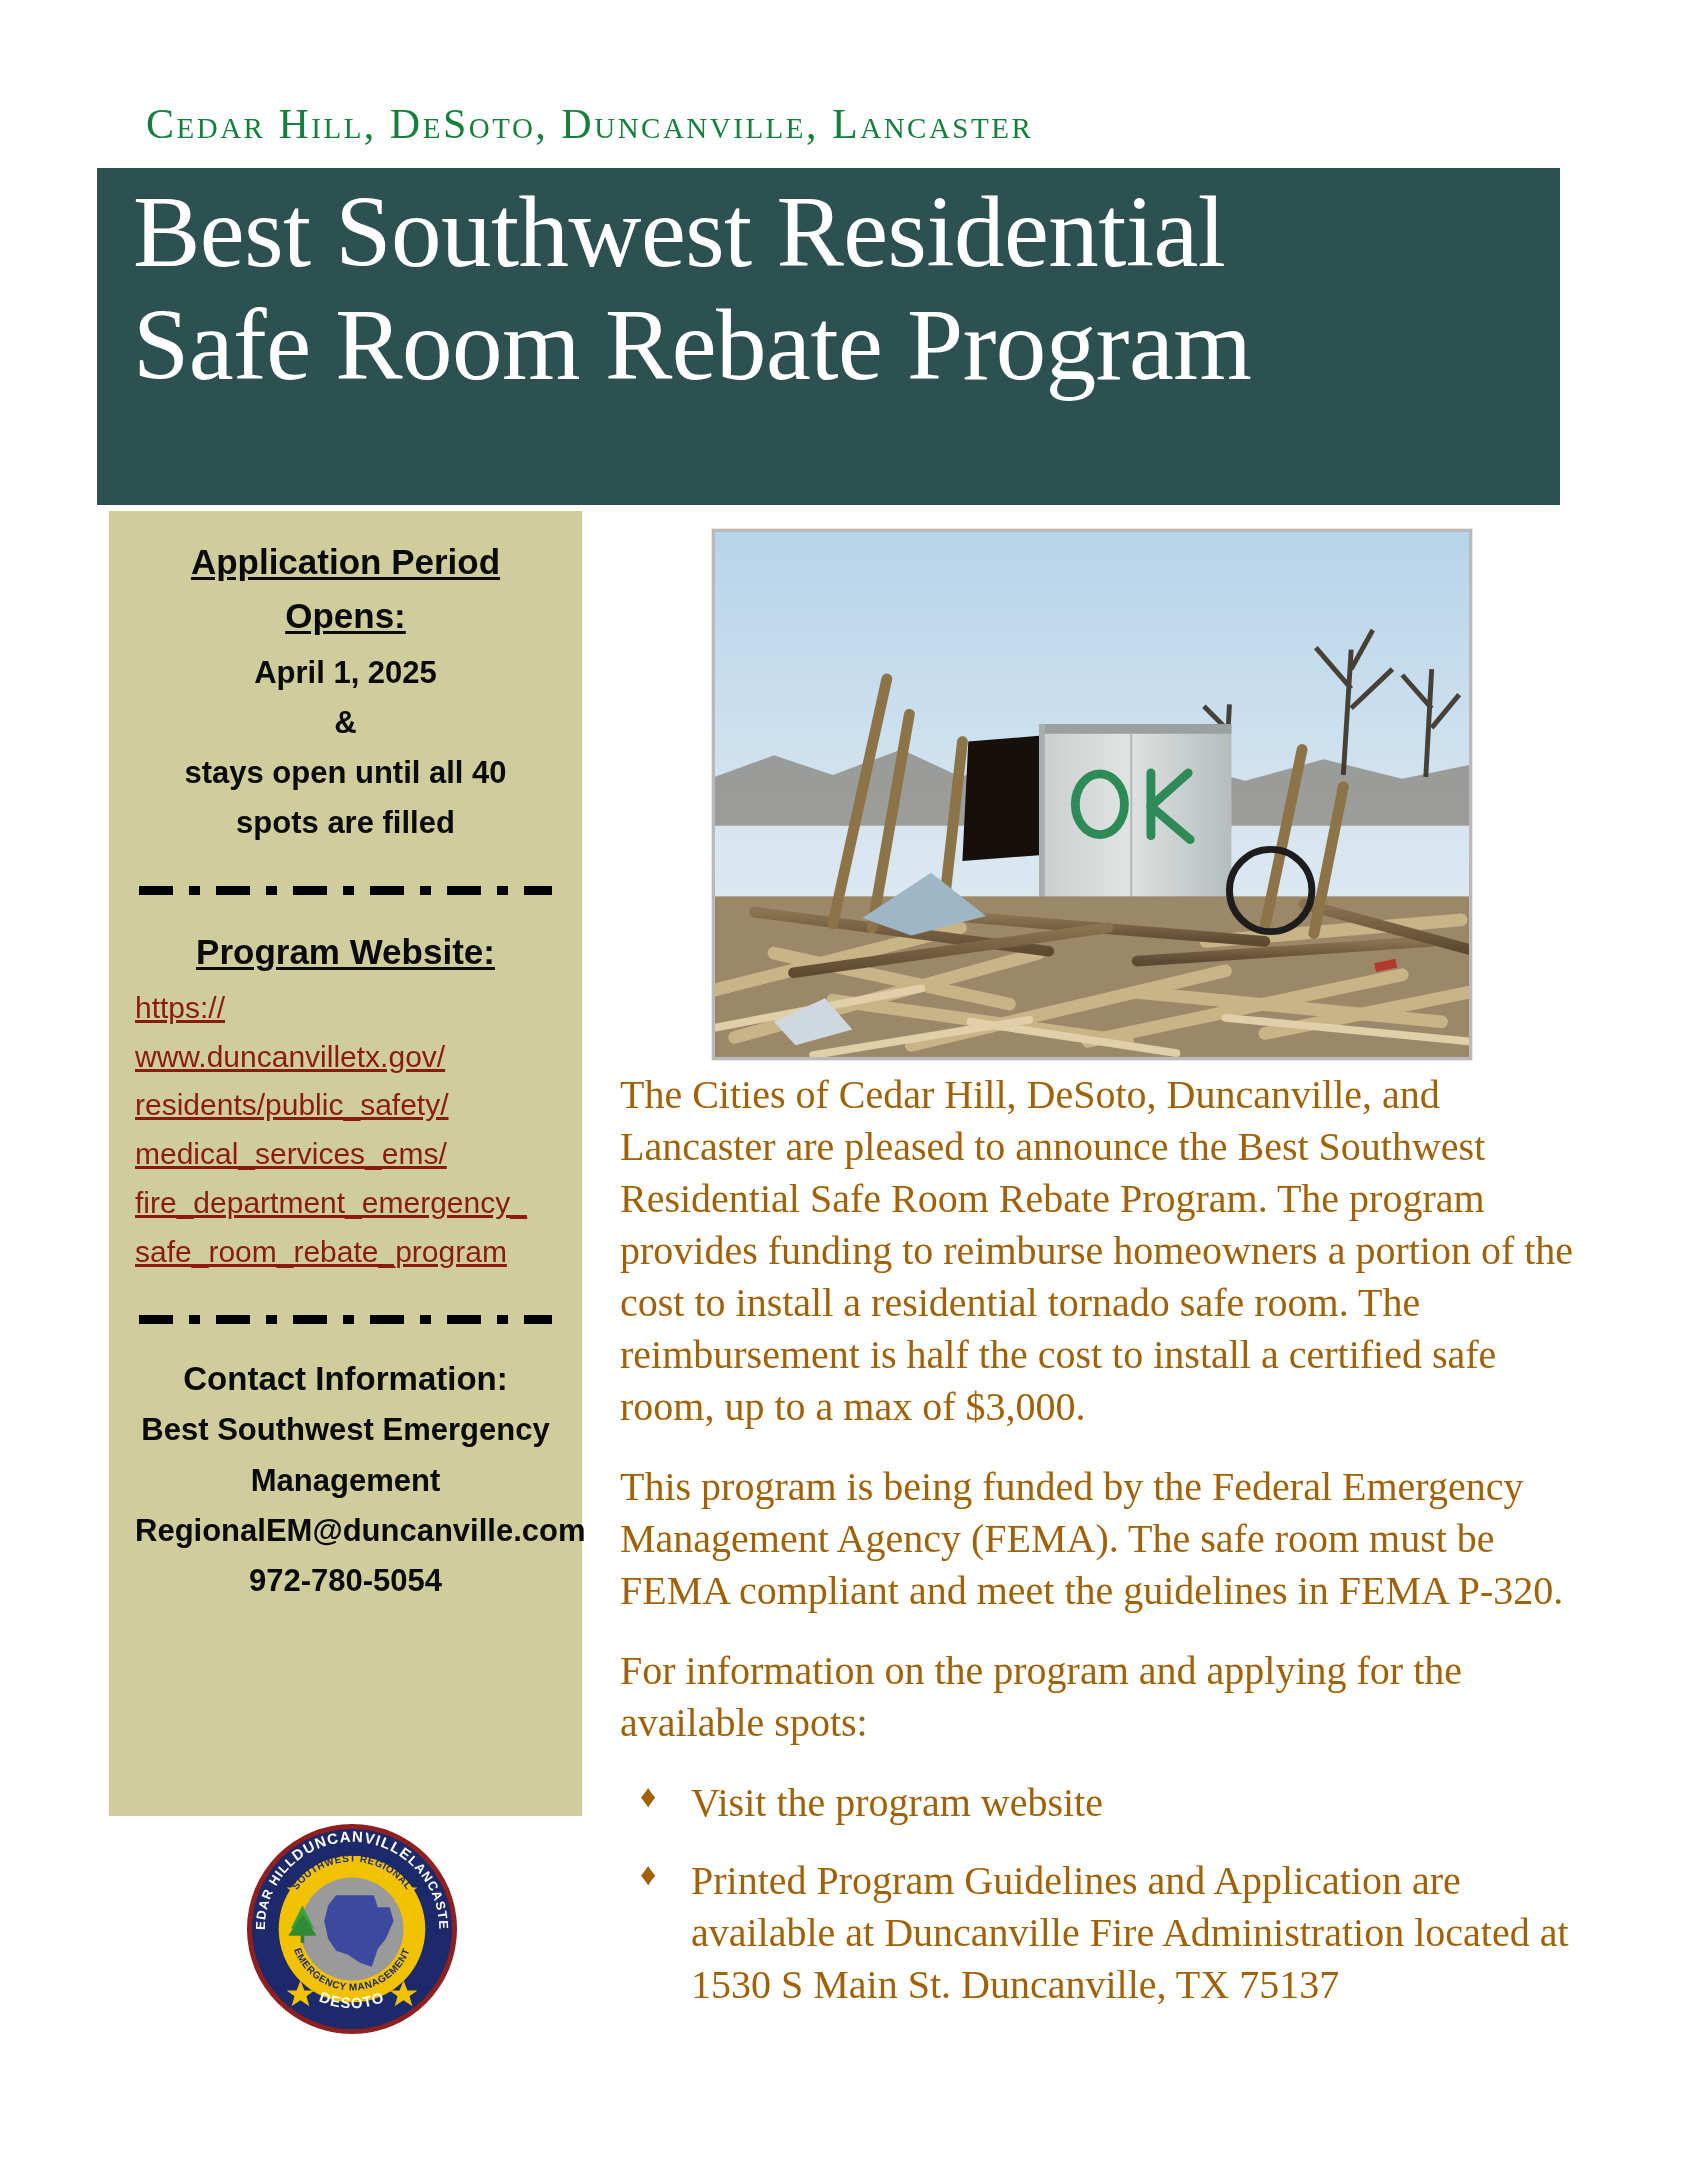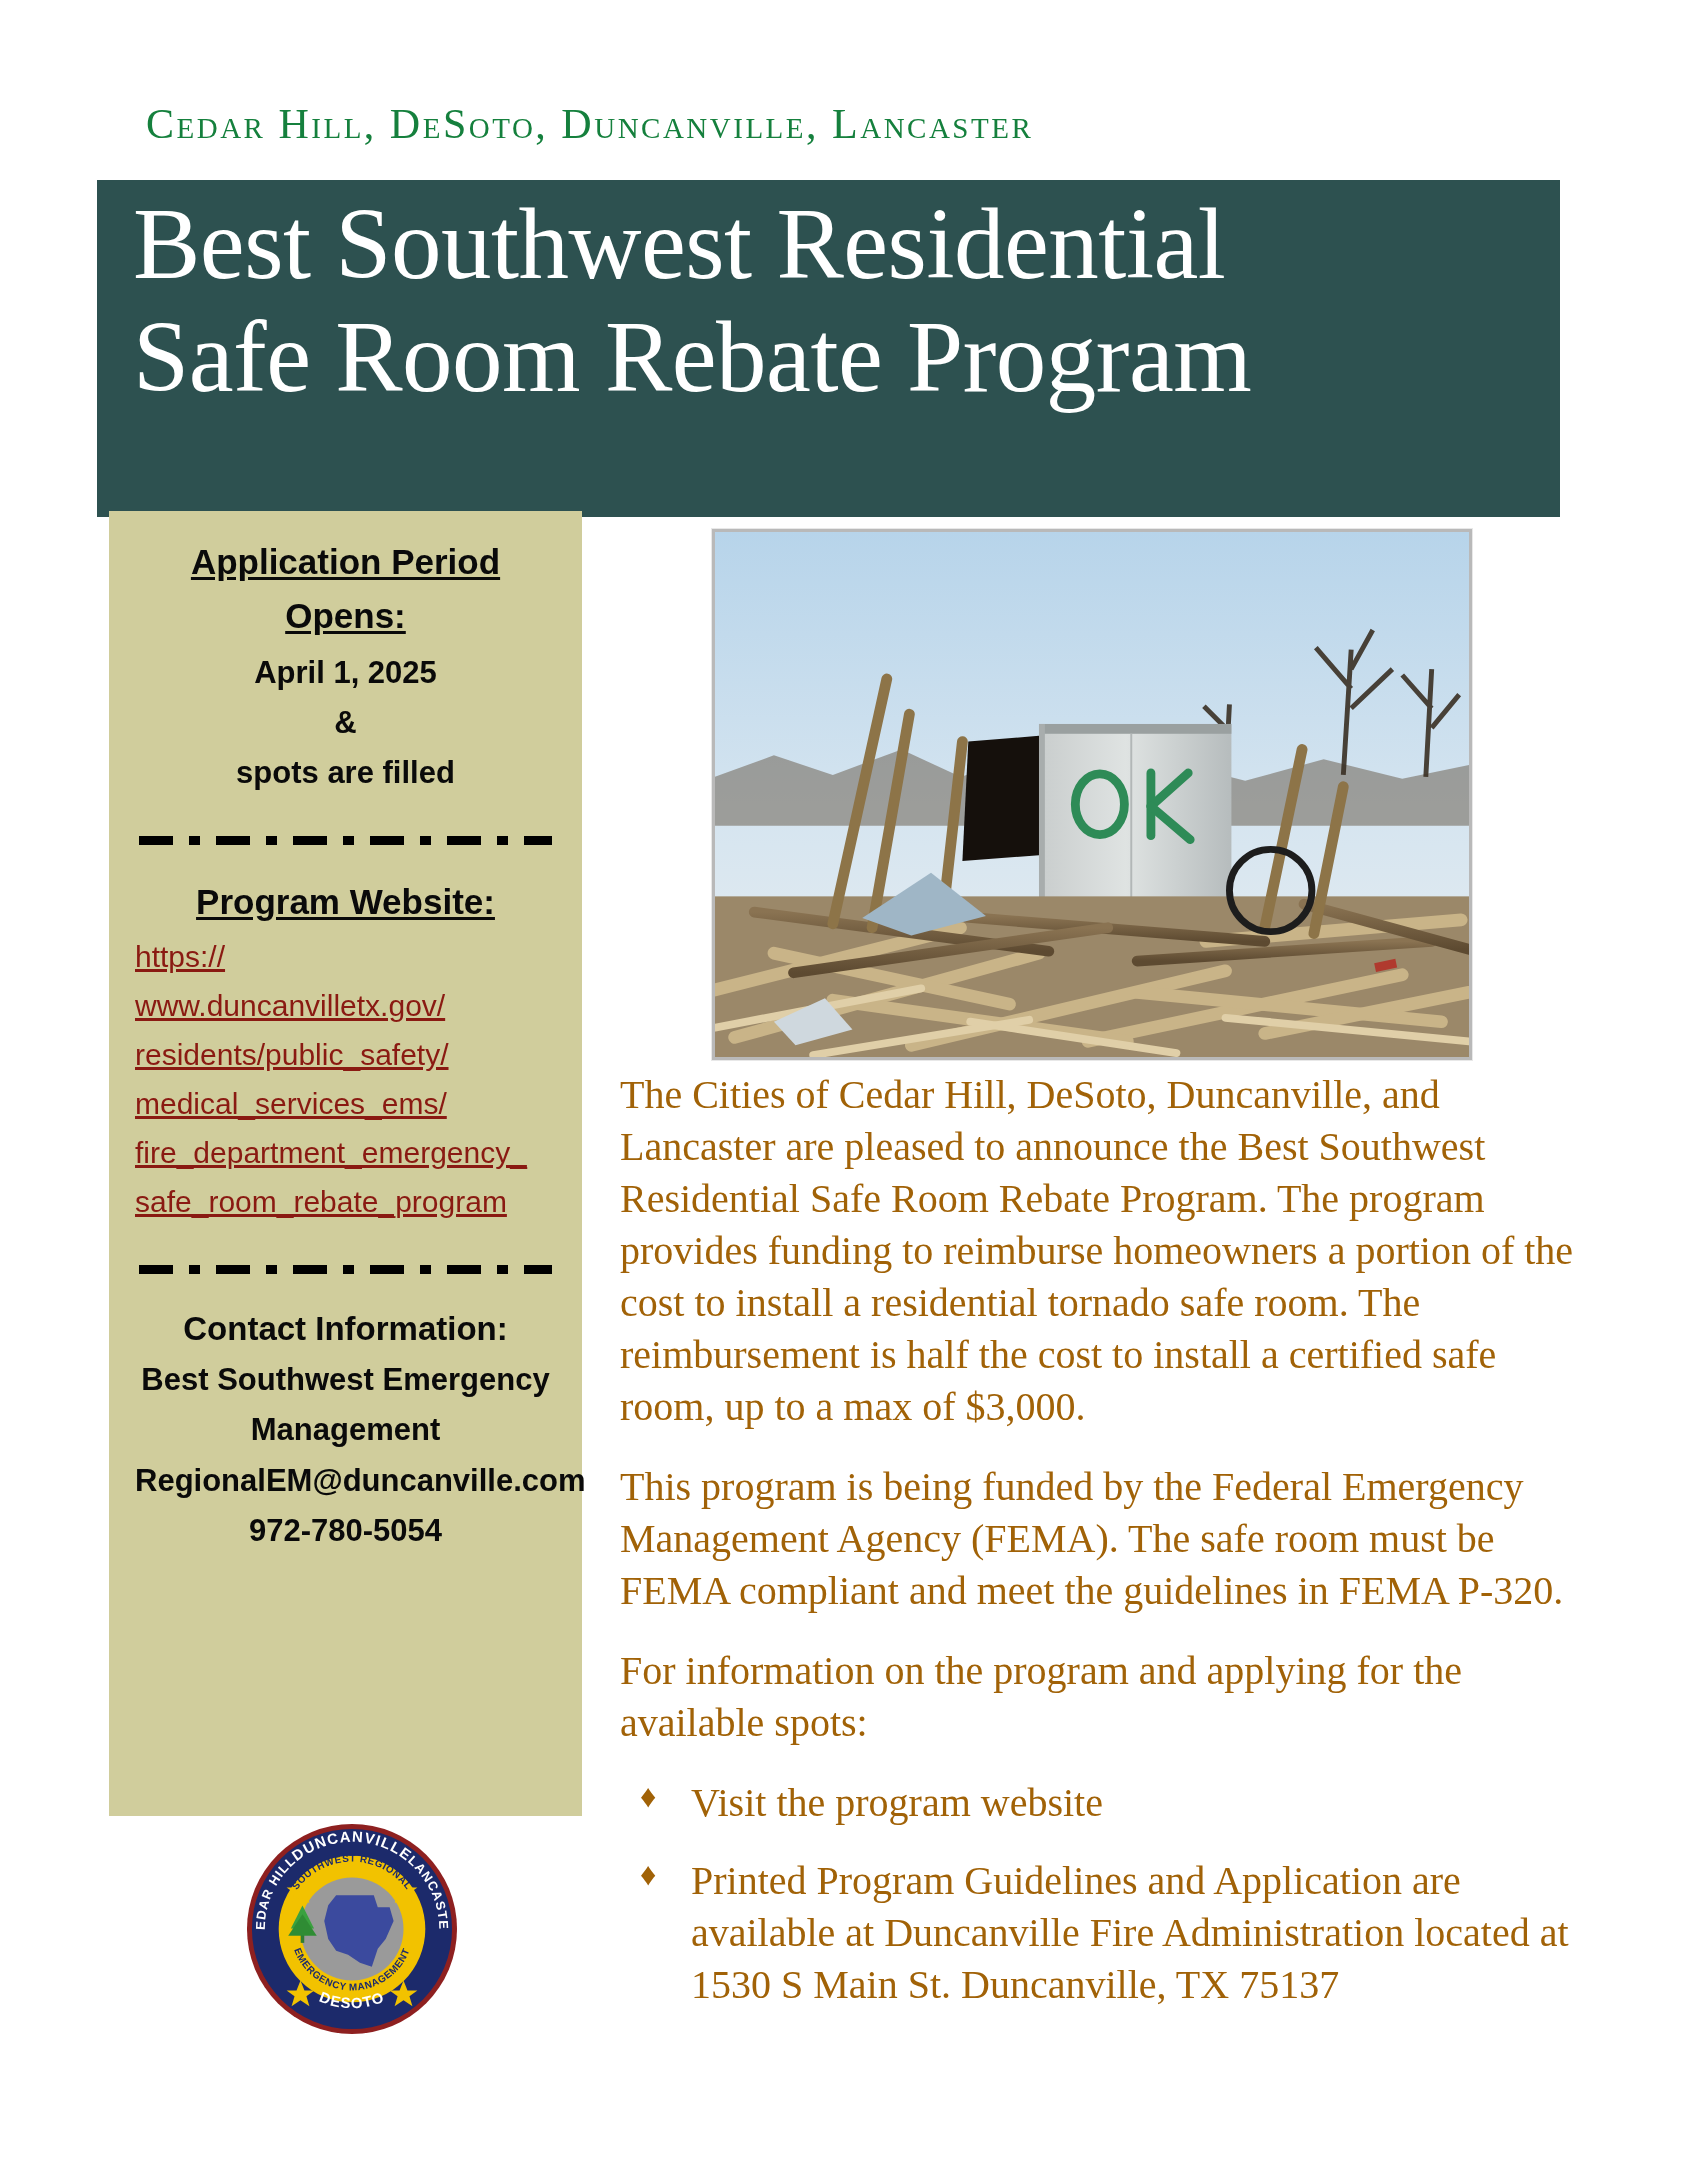"Best Southwest Residential" .title-band { top: 180px -> 168px }
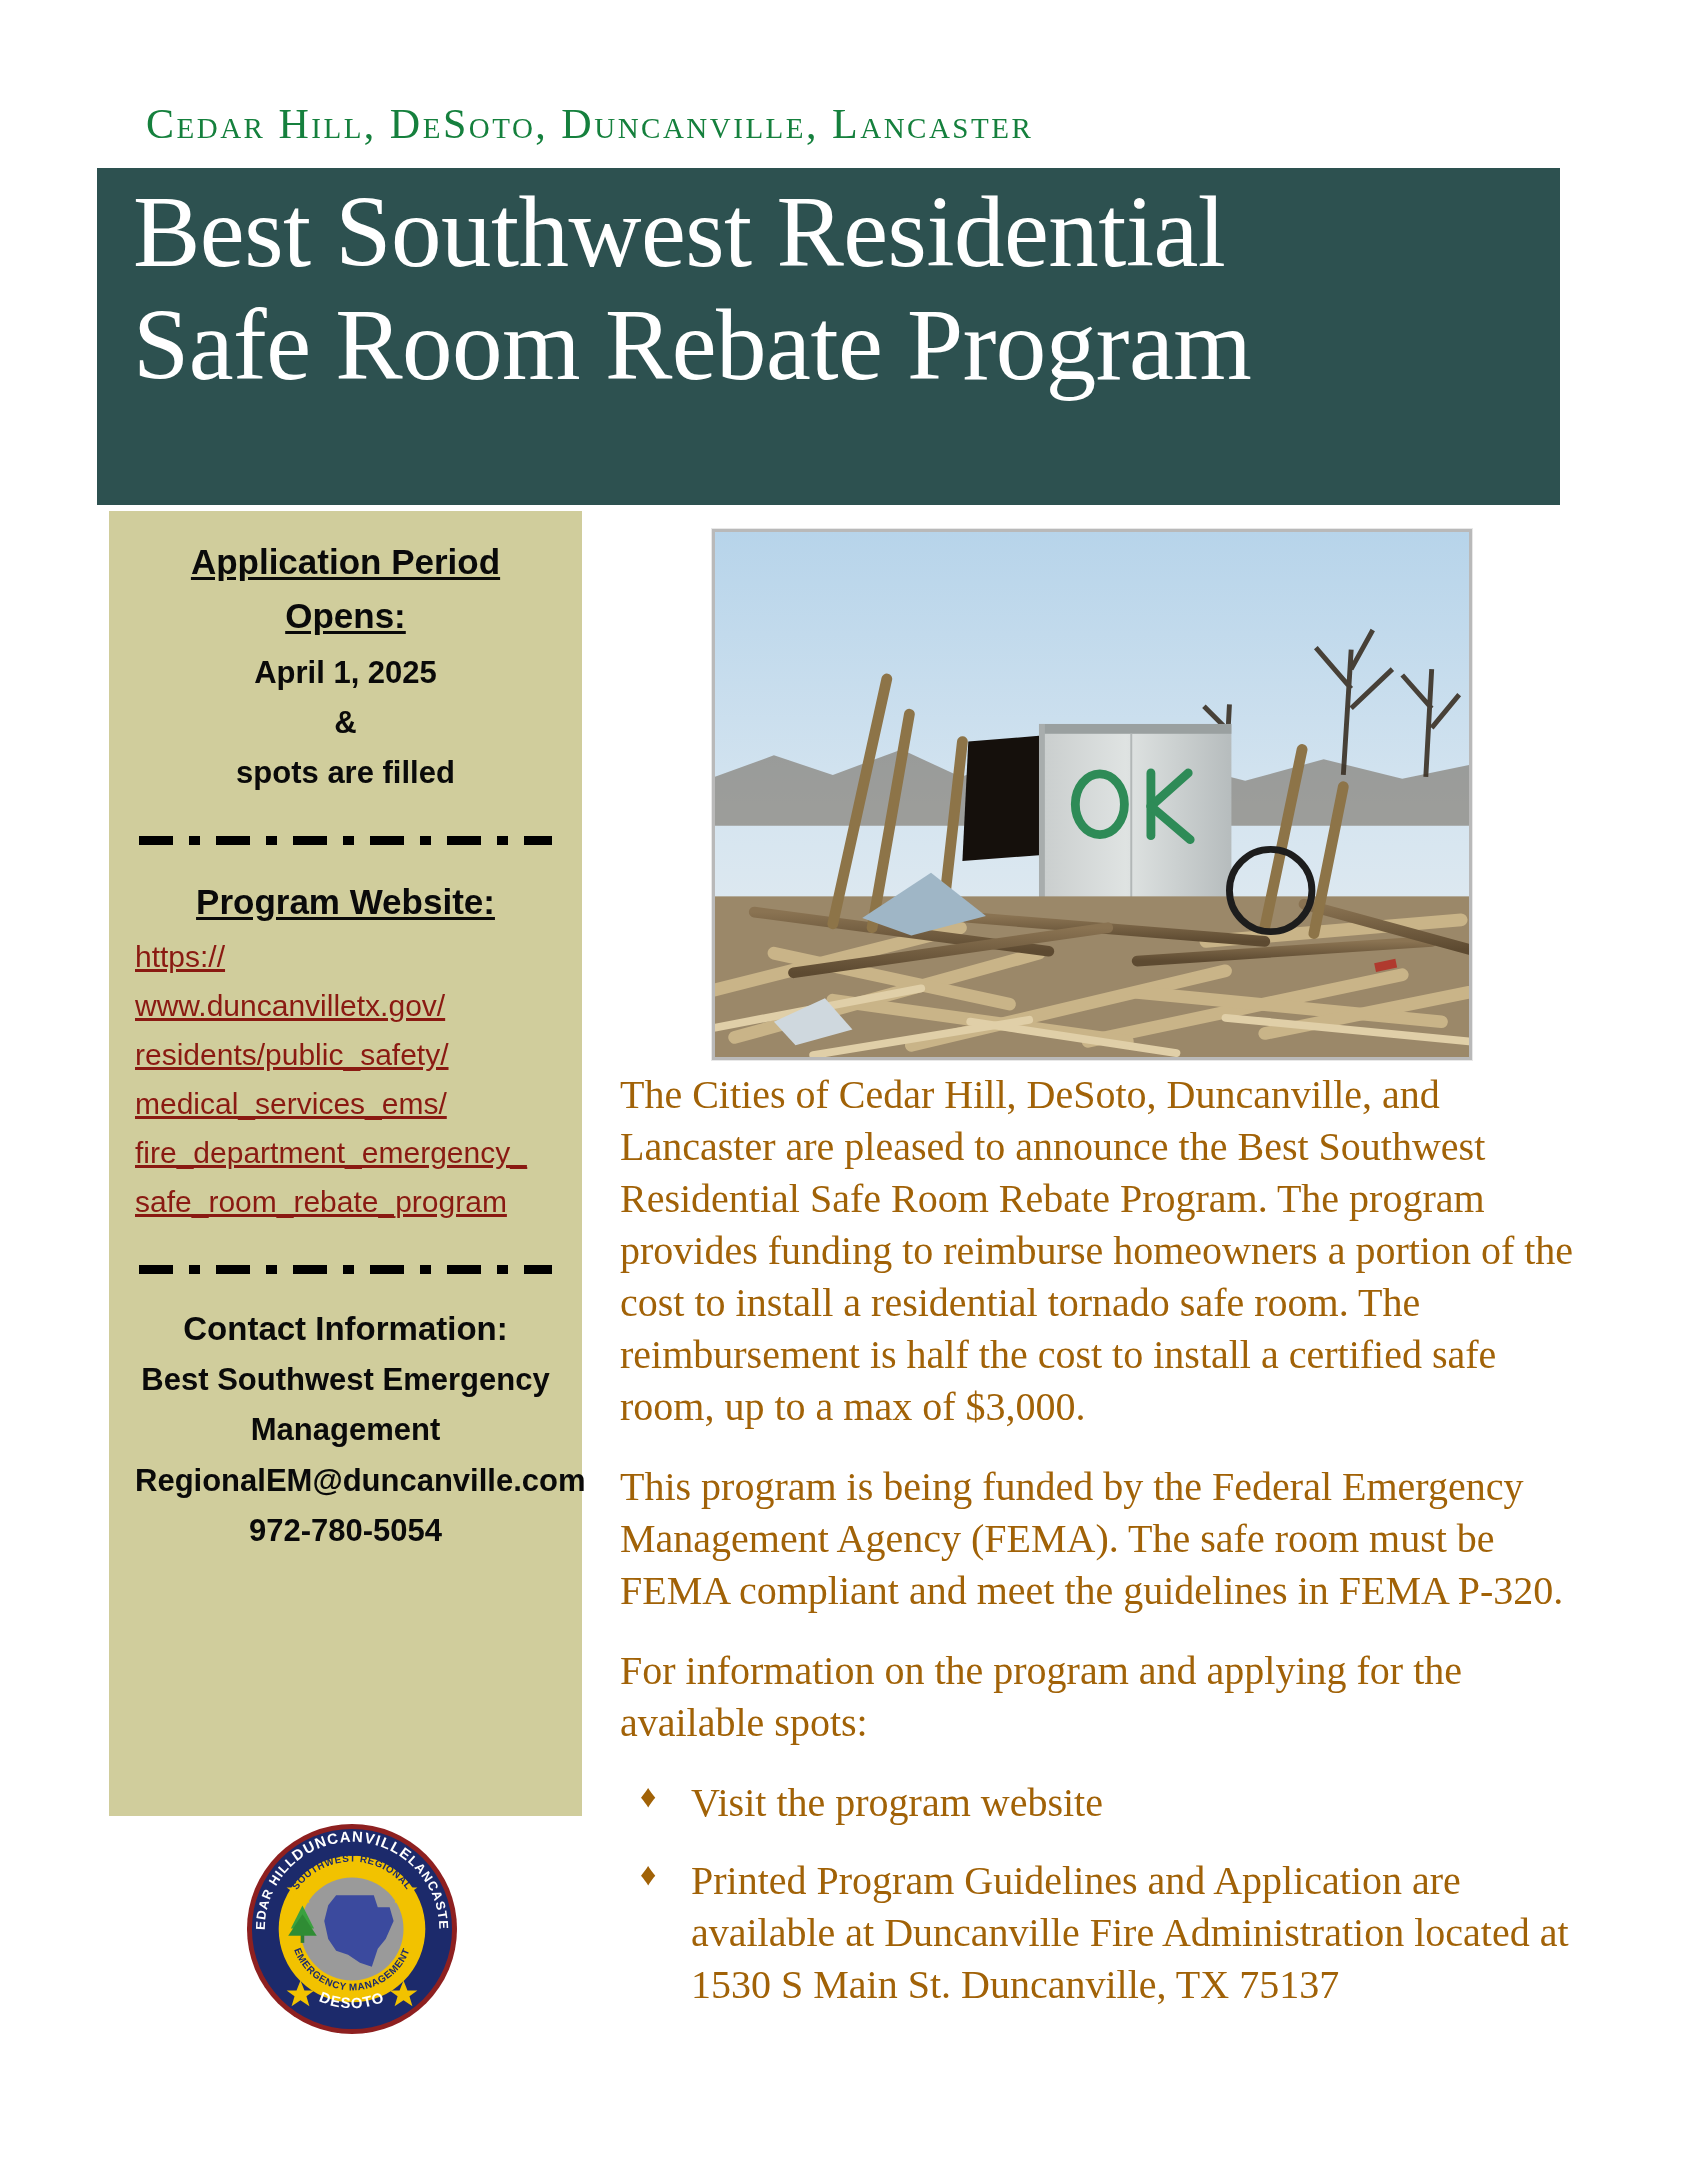"stays open until all 40" div.sb-text { html: none -> <div>stays open until all 40</div> }
